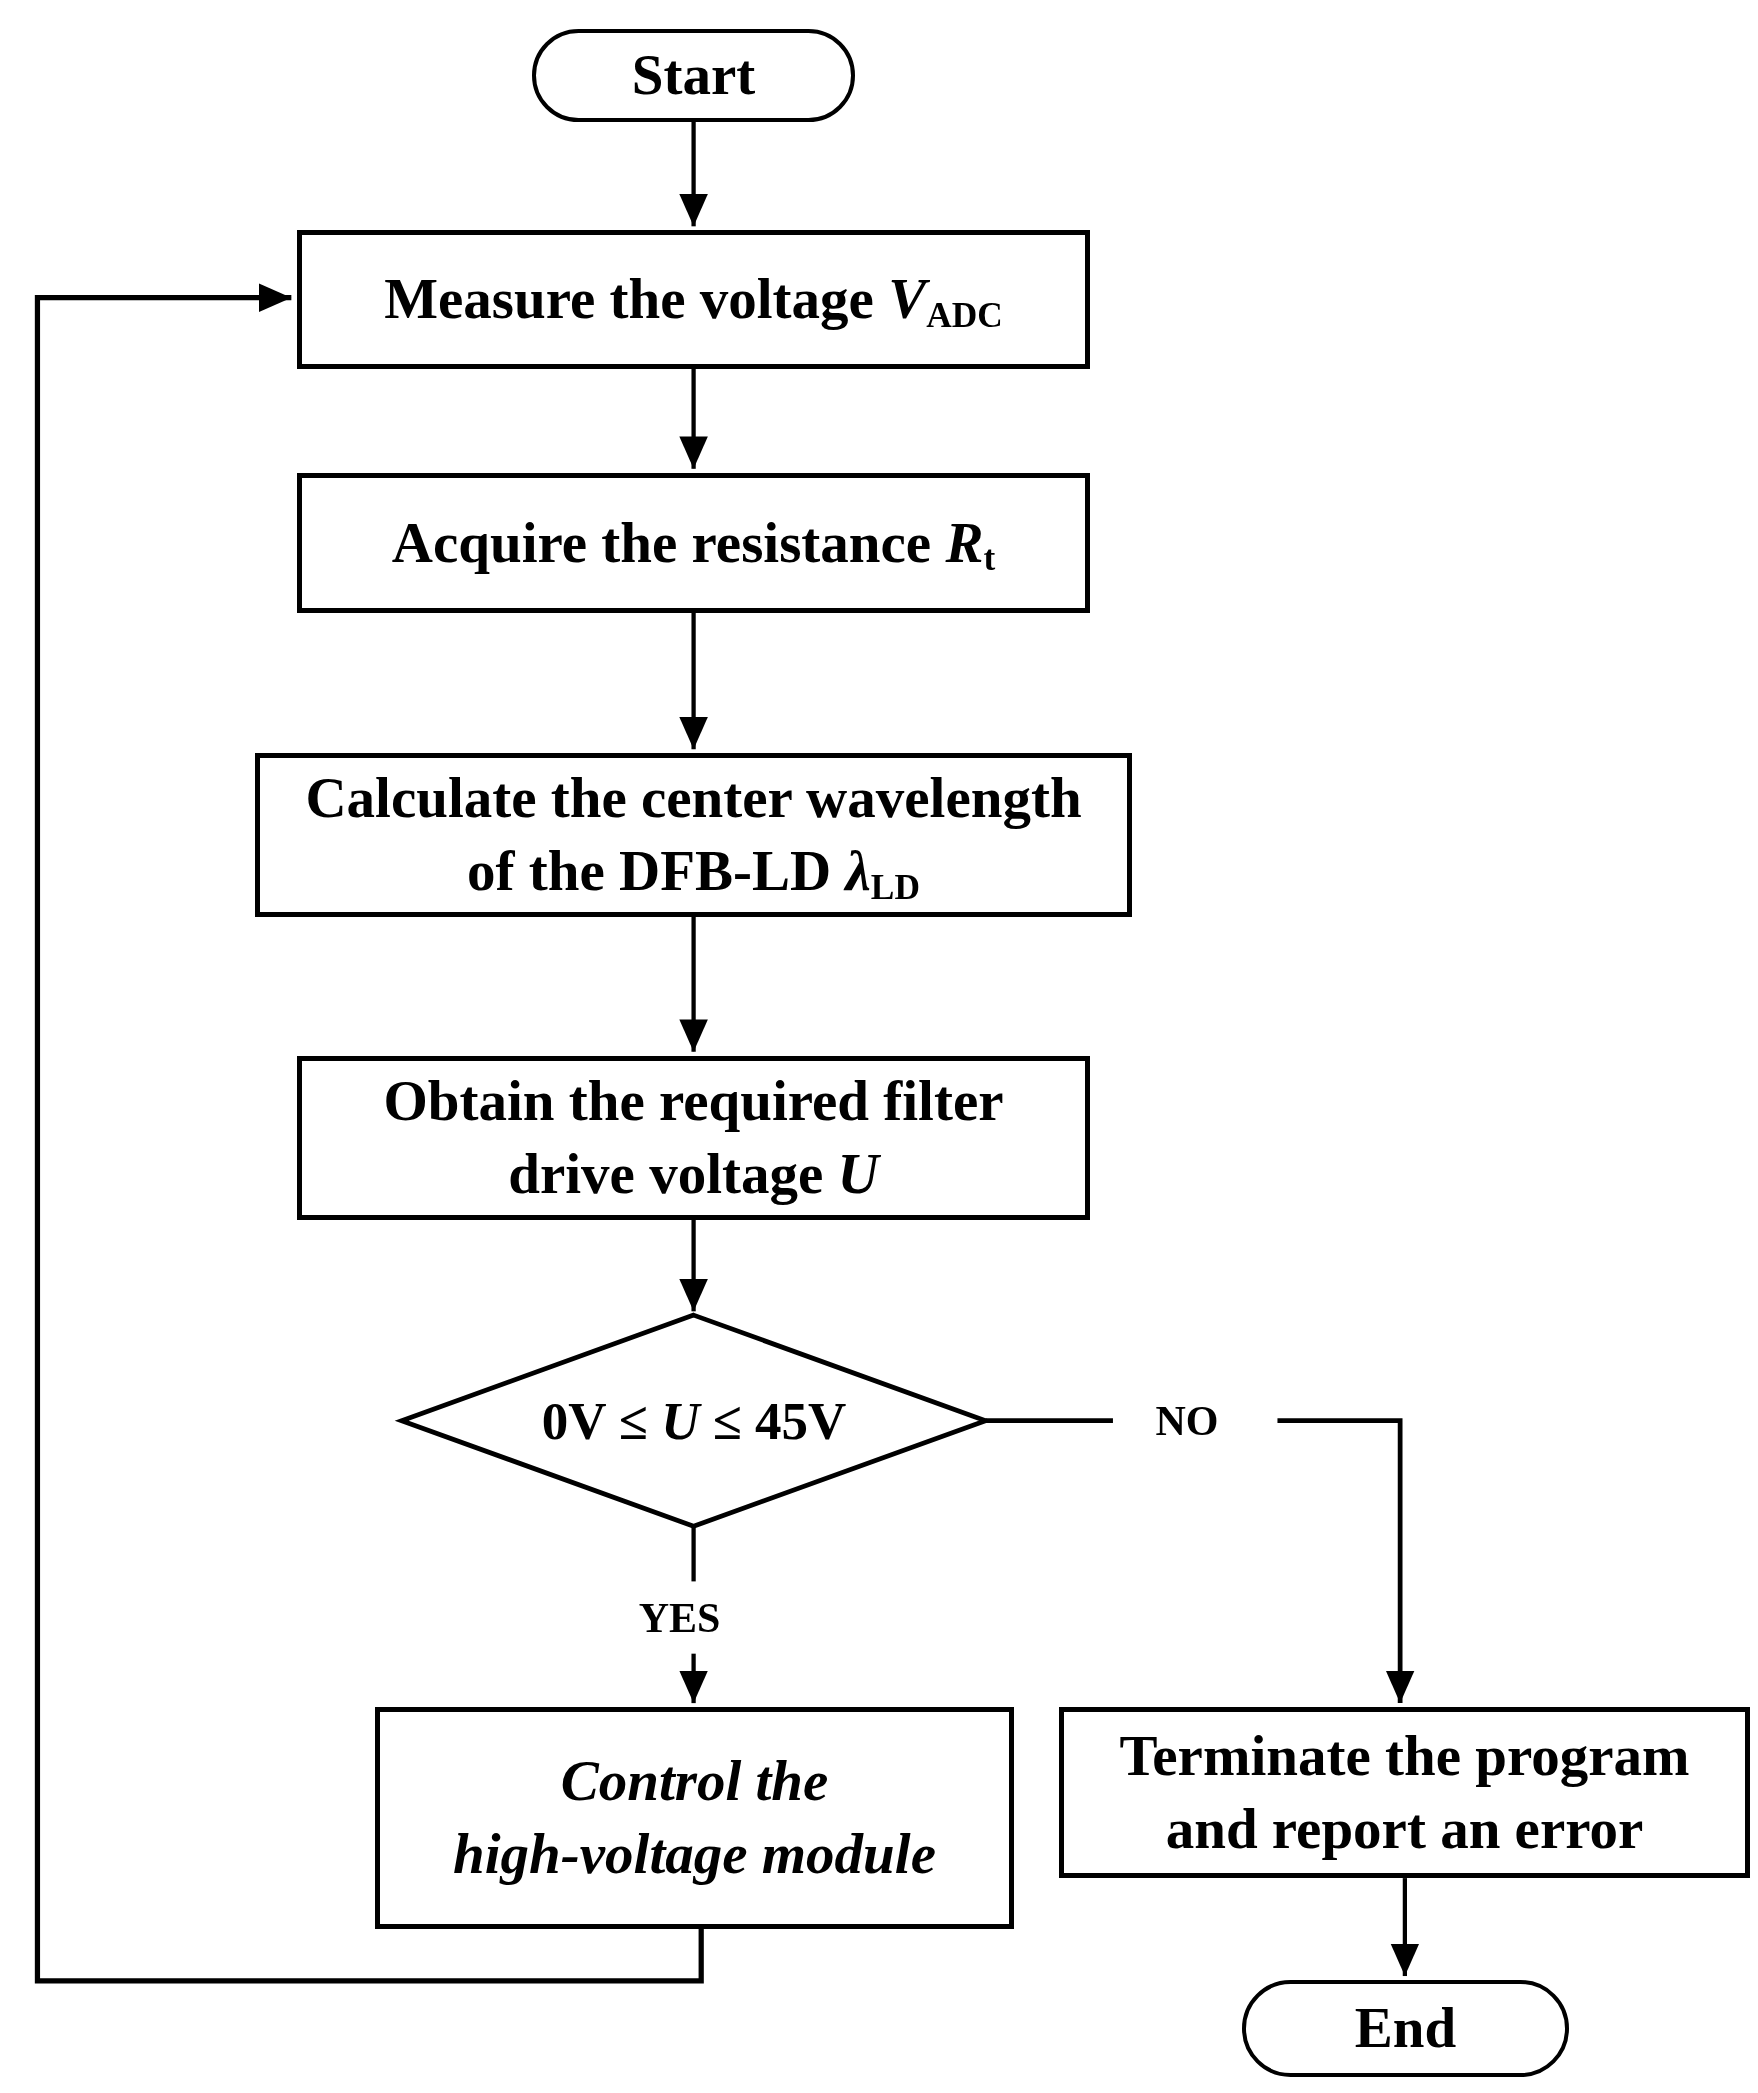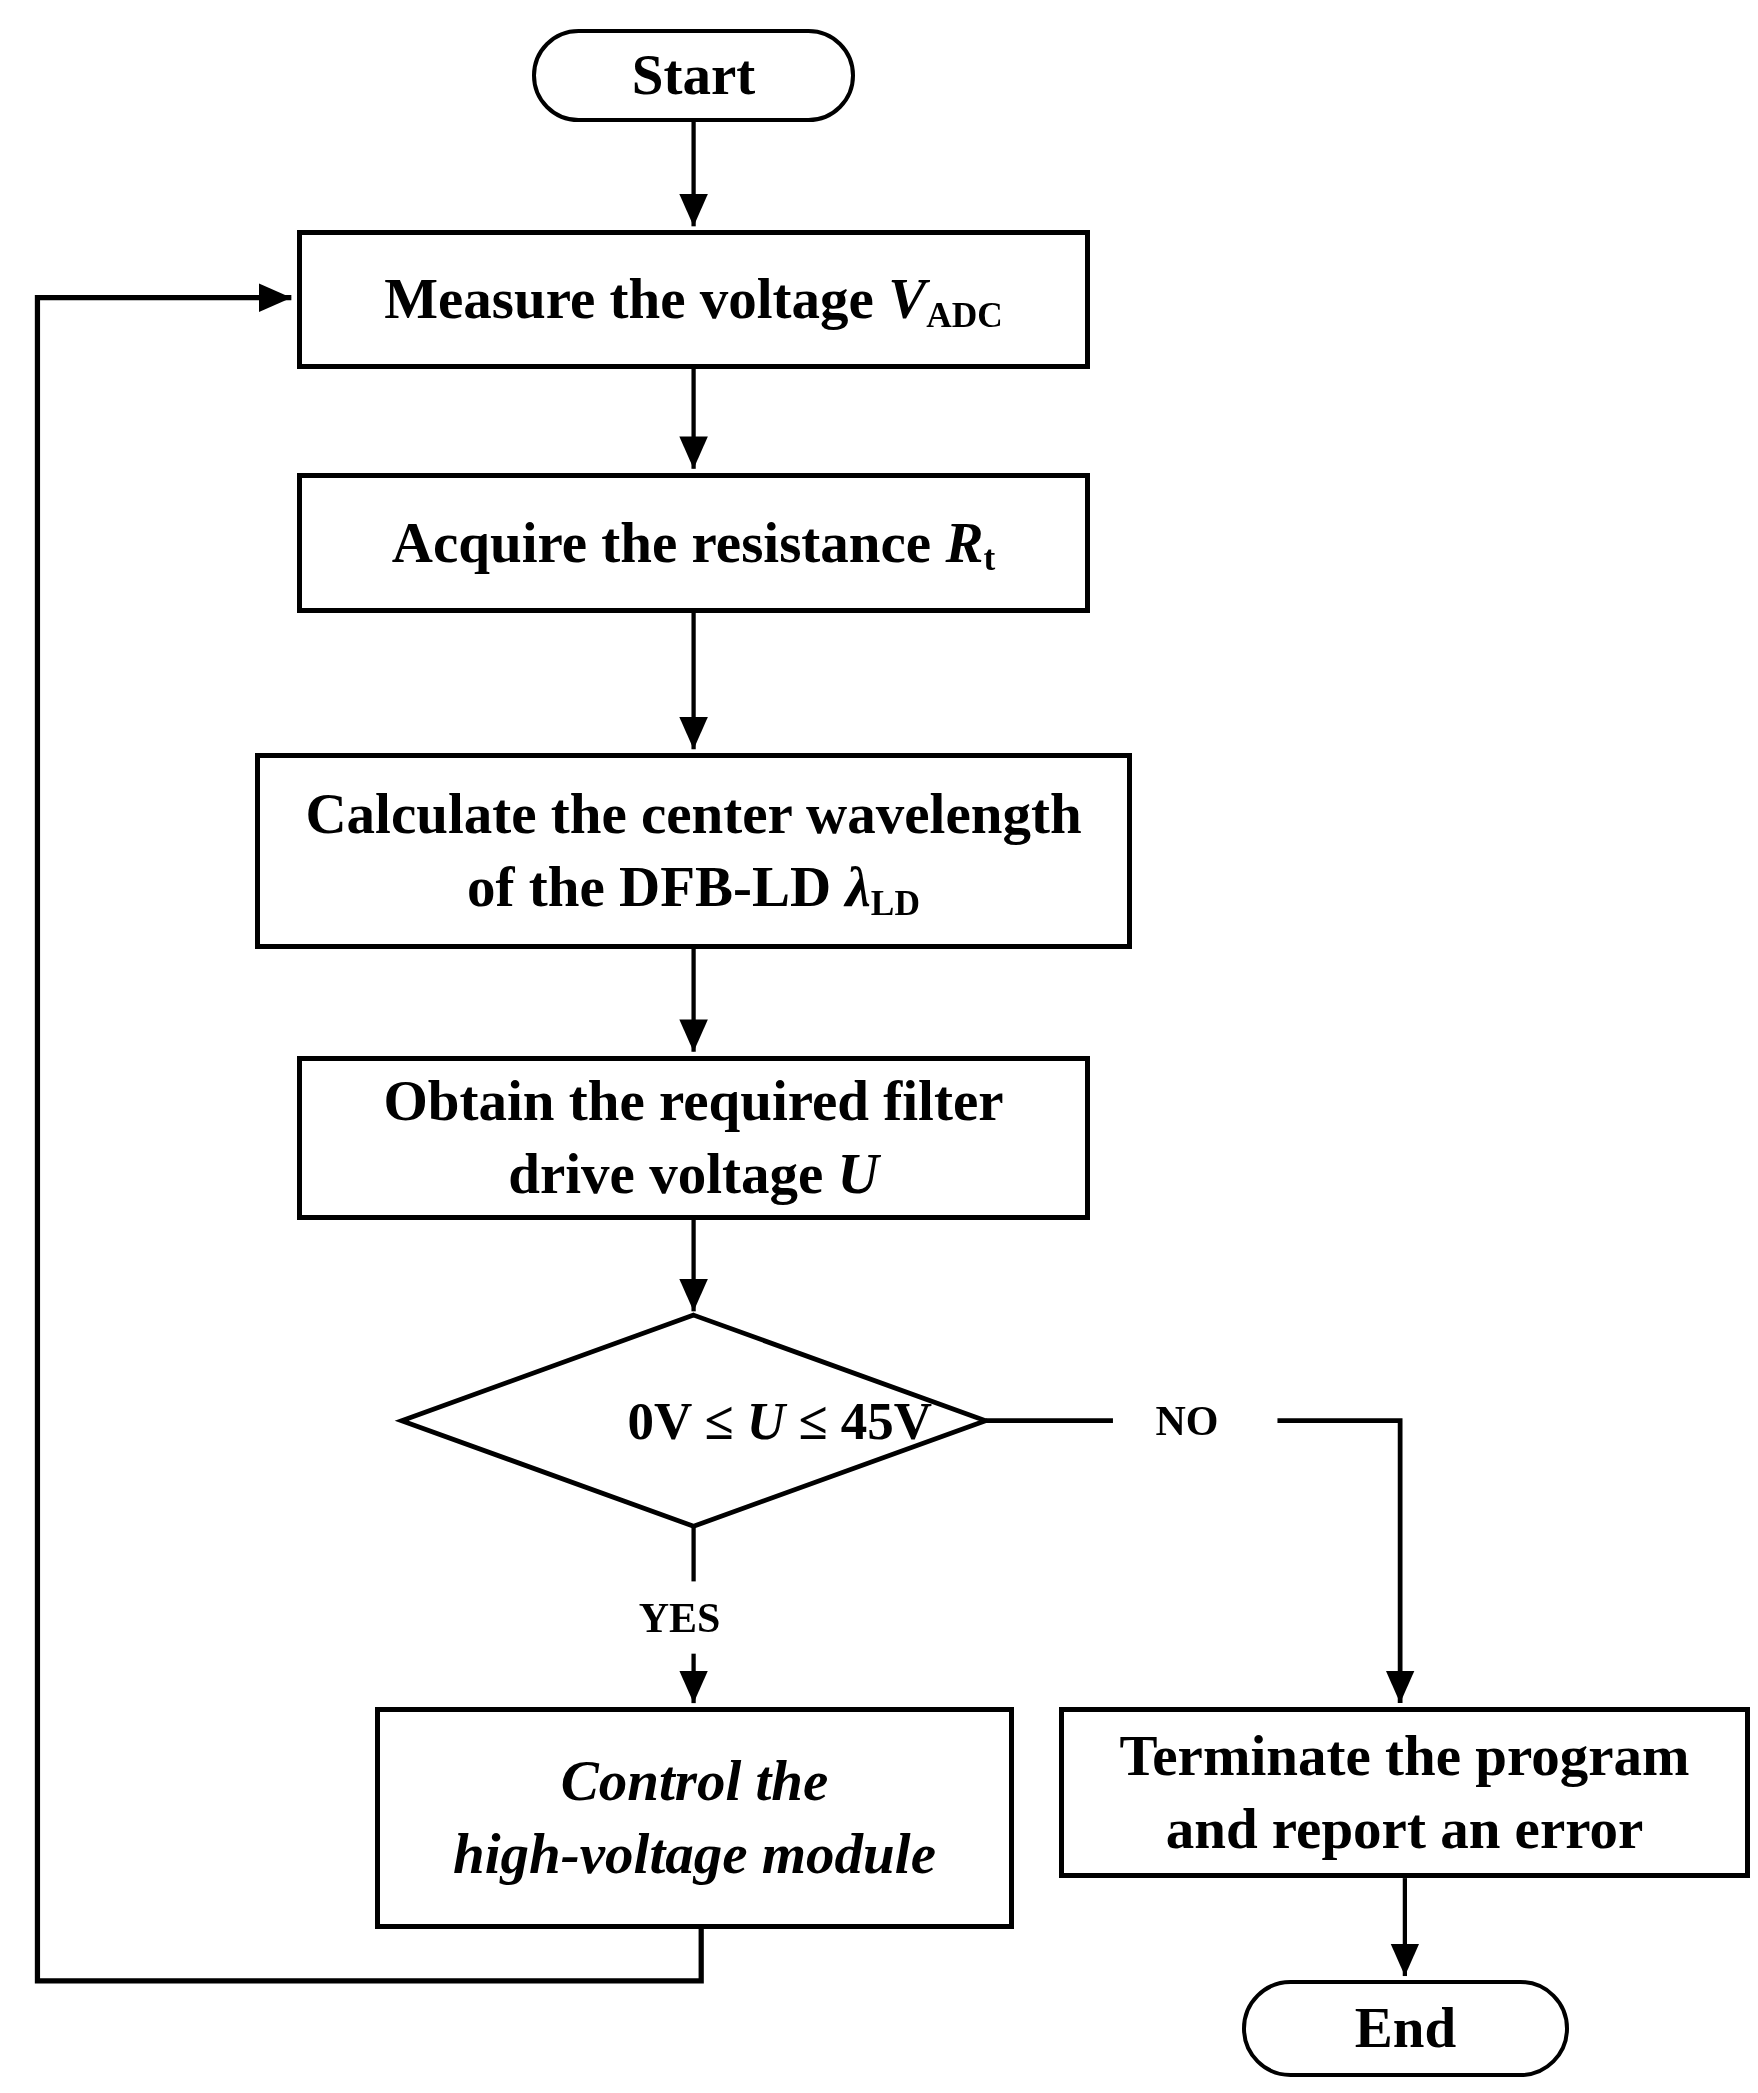"Calculate the center wavelength" #node-calculate { height: 196px -> 164px }
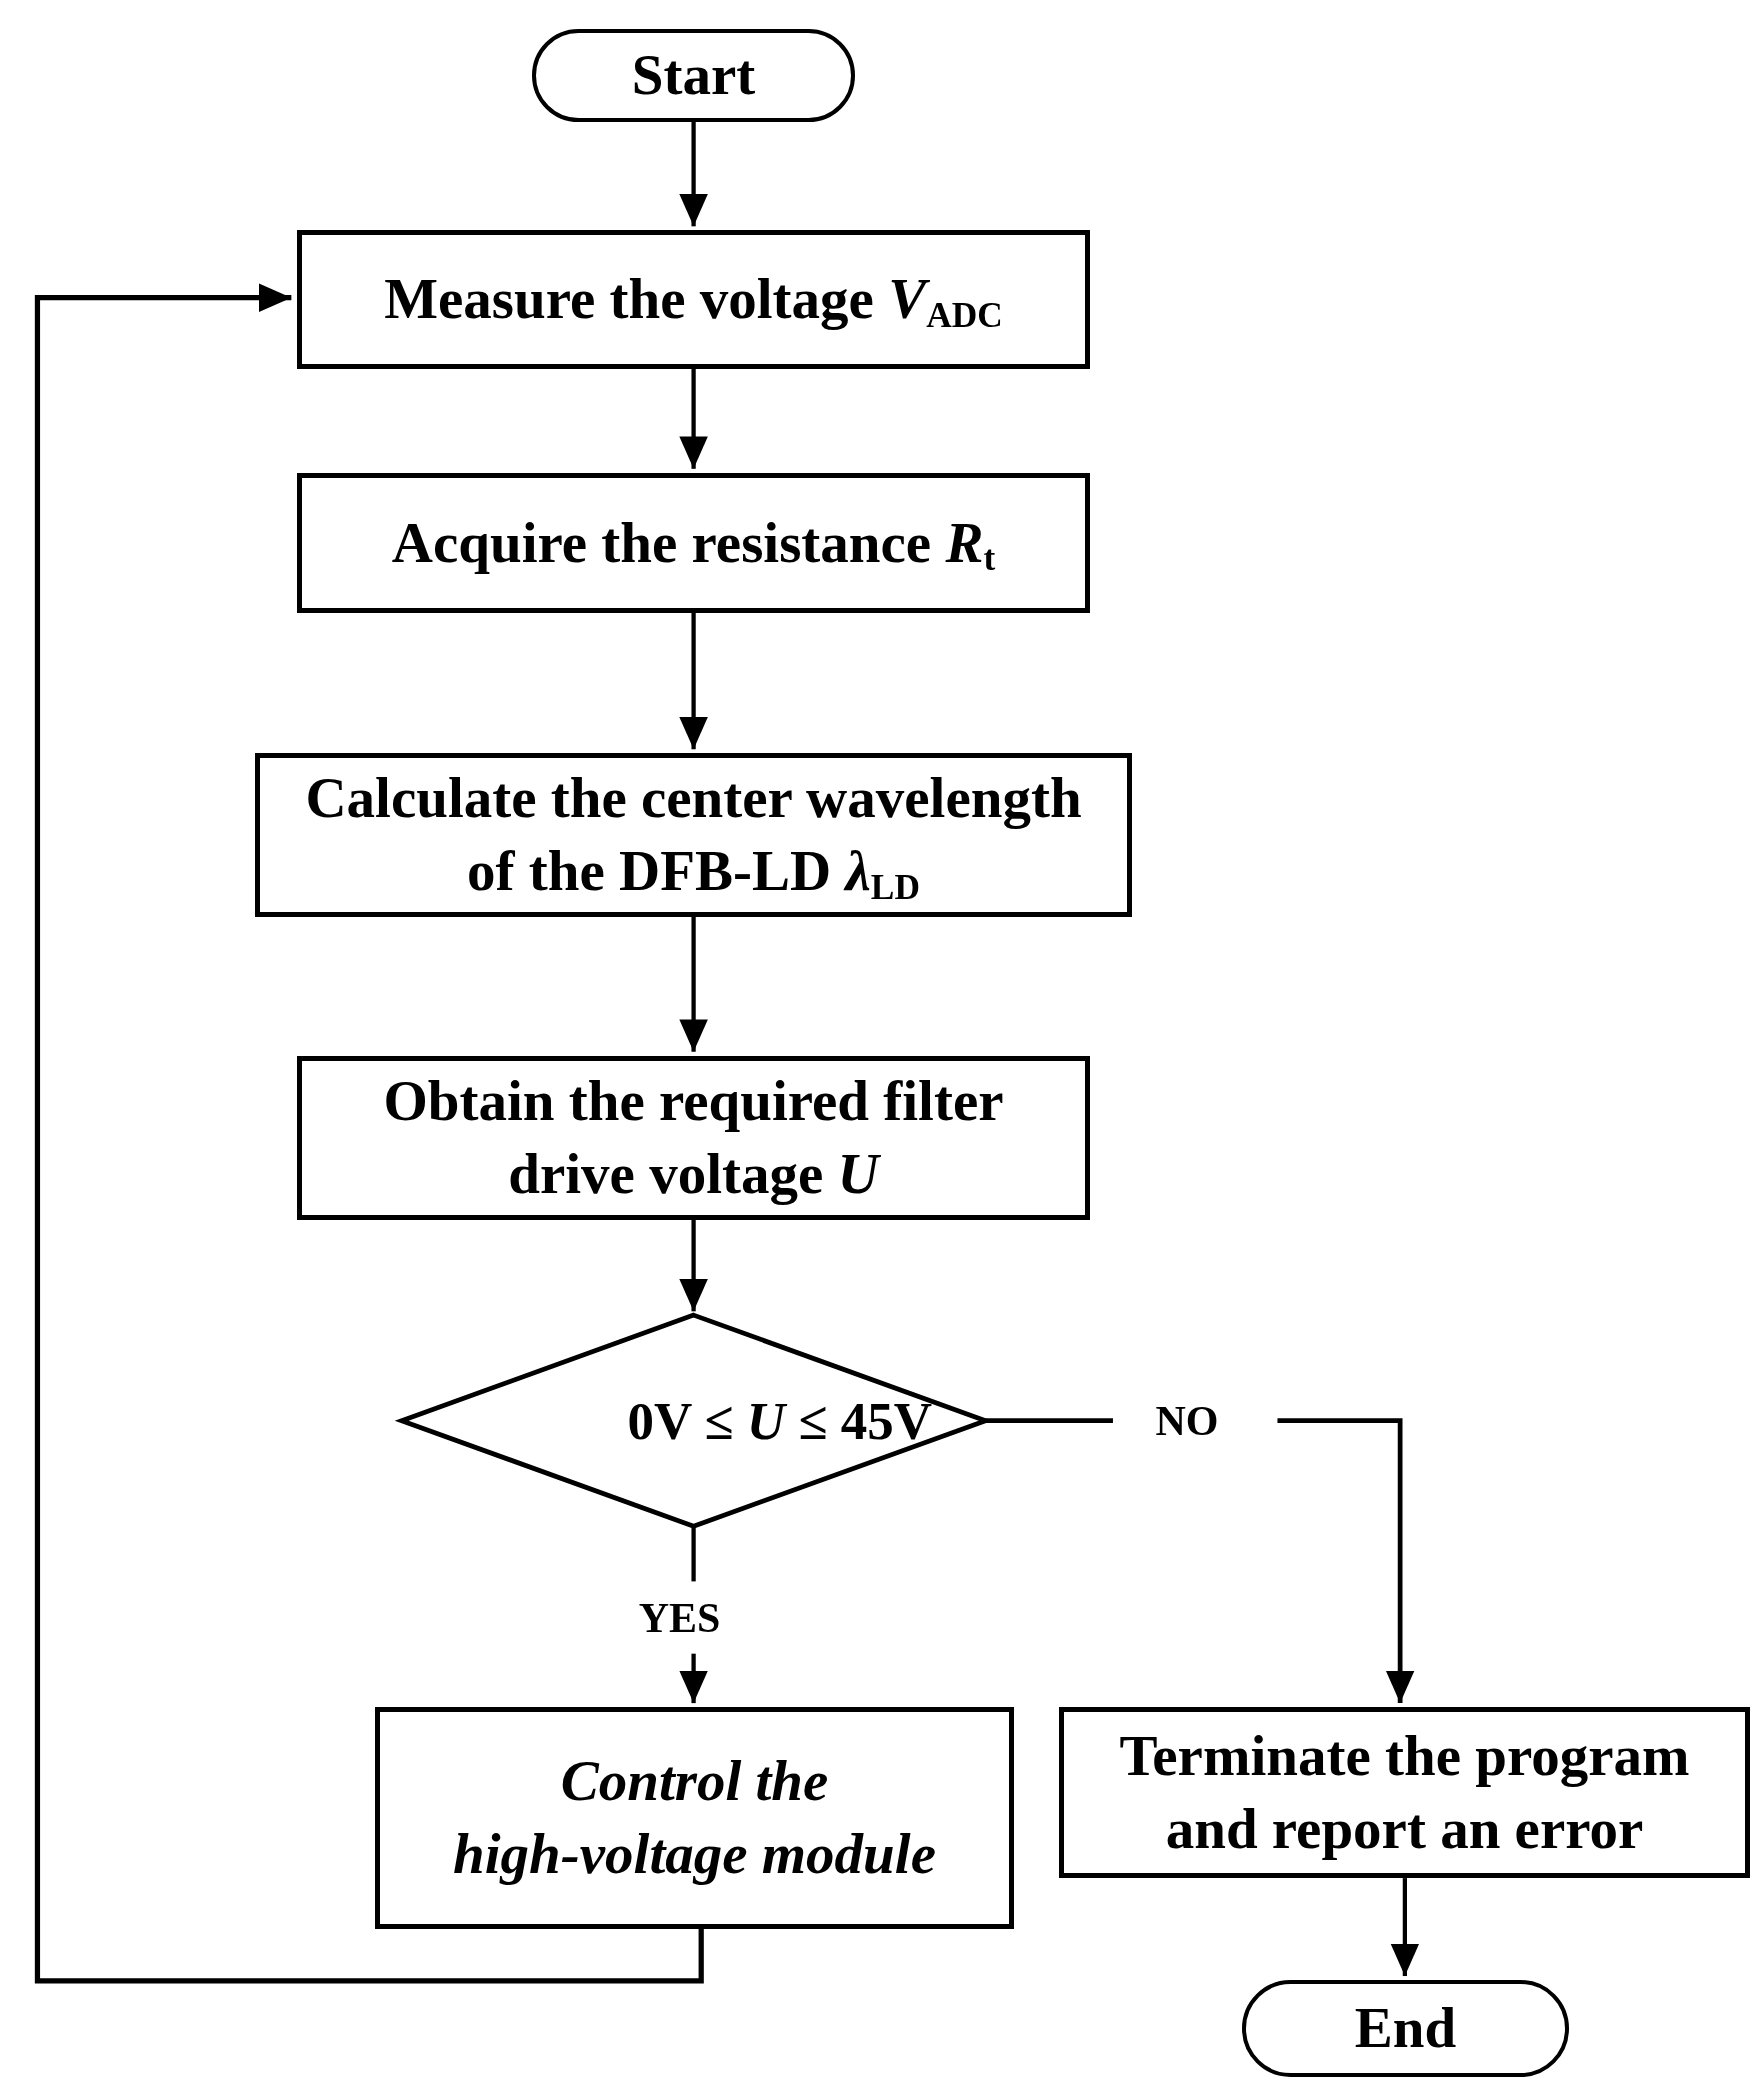"0V ≤ U ≤ 45V" .diamond-text { justify-content: flex-end -> center }
